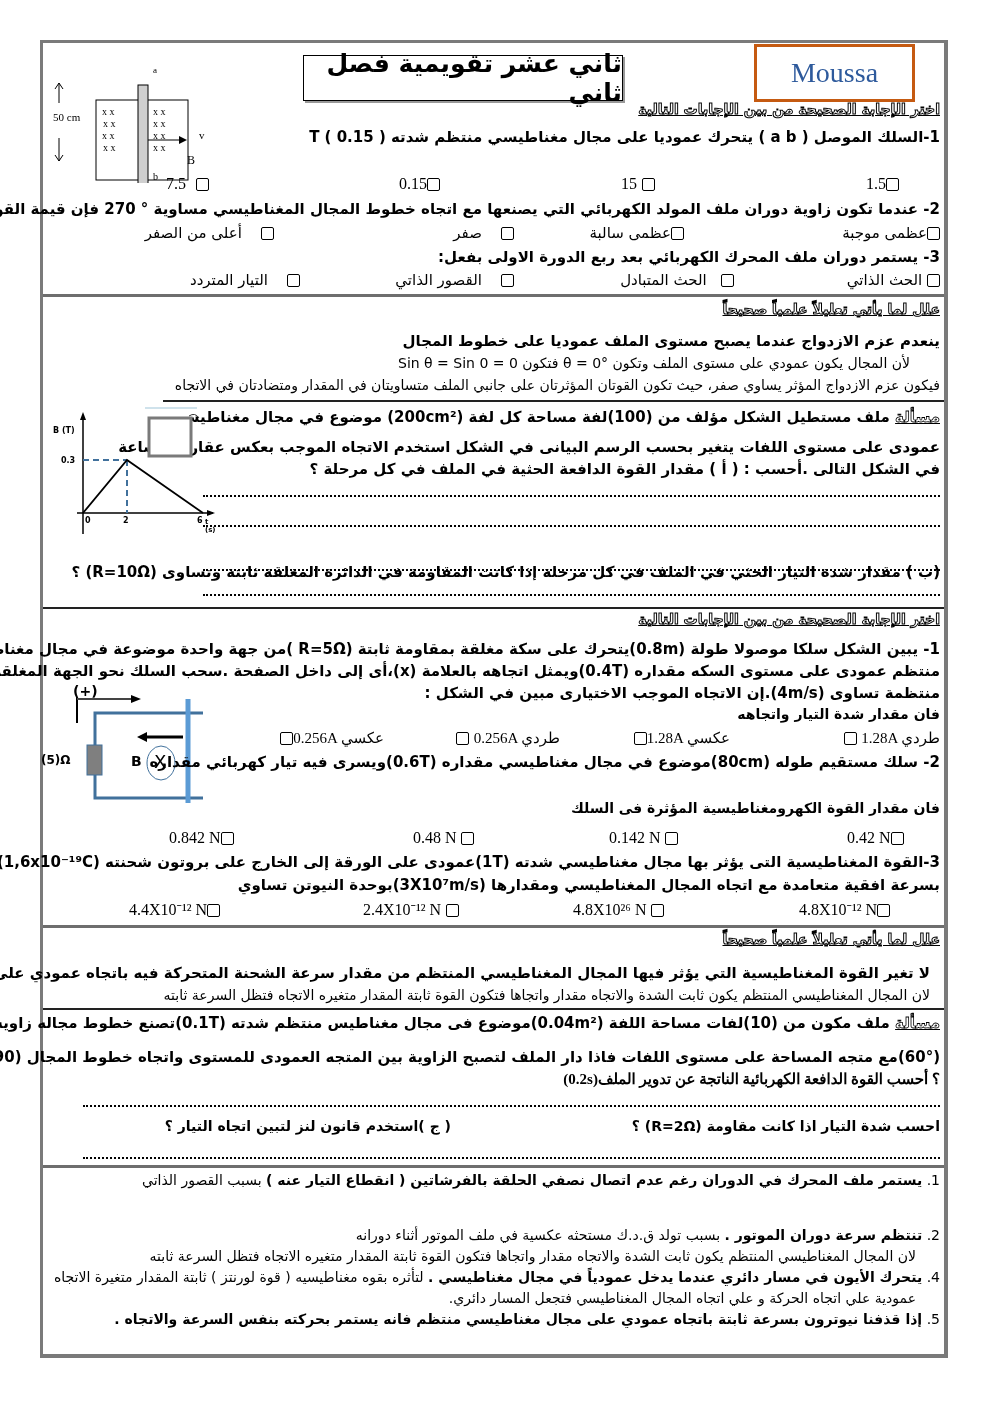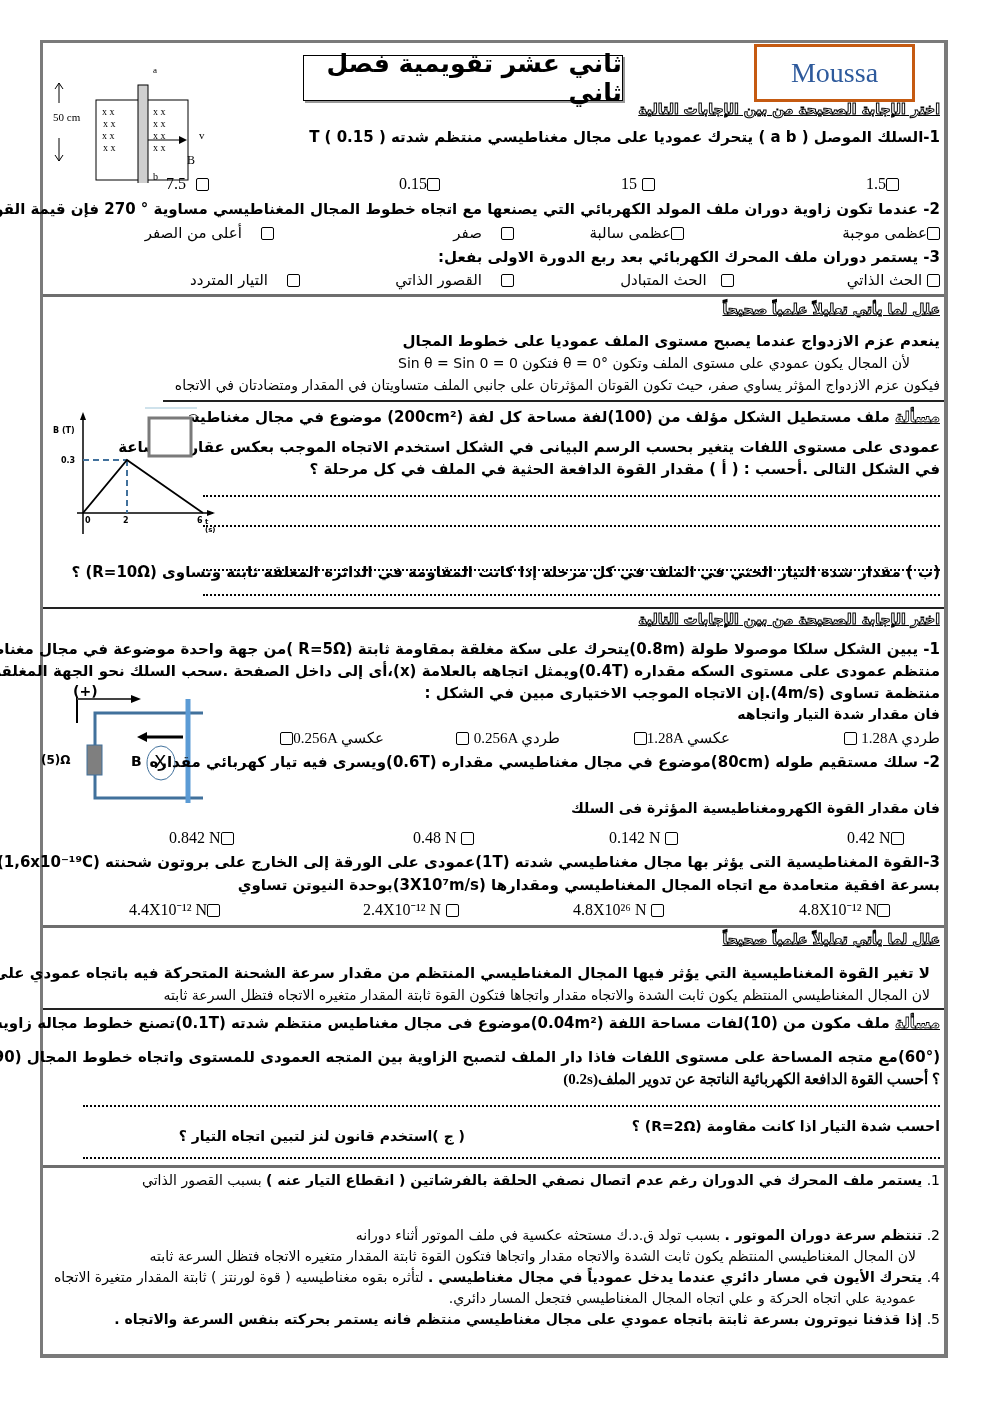"( ج )استخدم قانون لنز" div.abs { margin-top: 10px -> none; right: 479px -> 493px }
